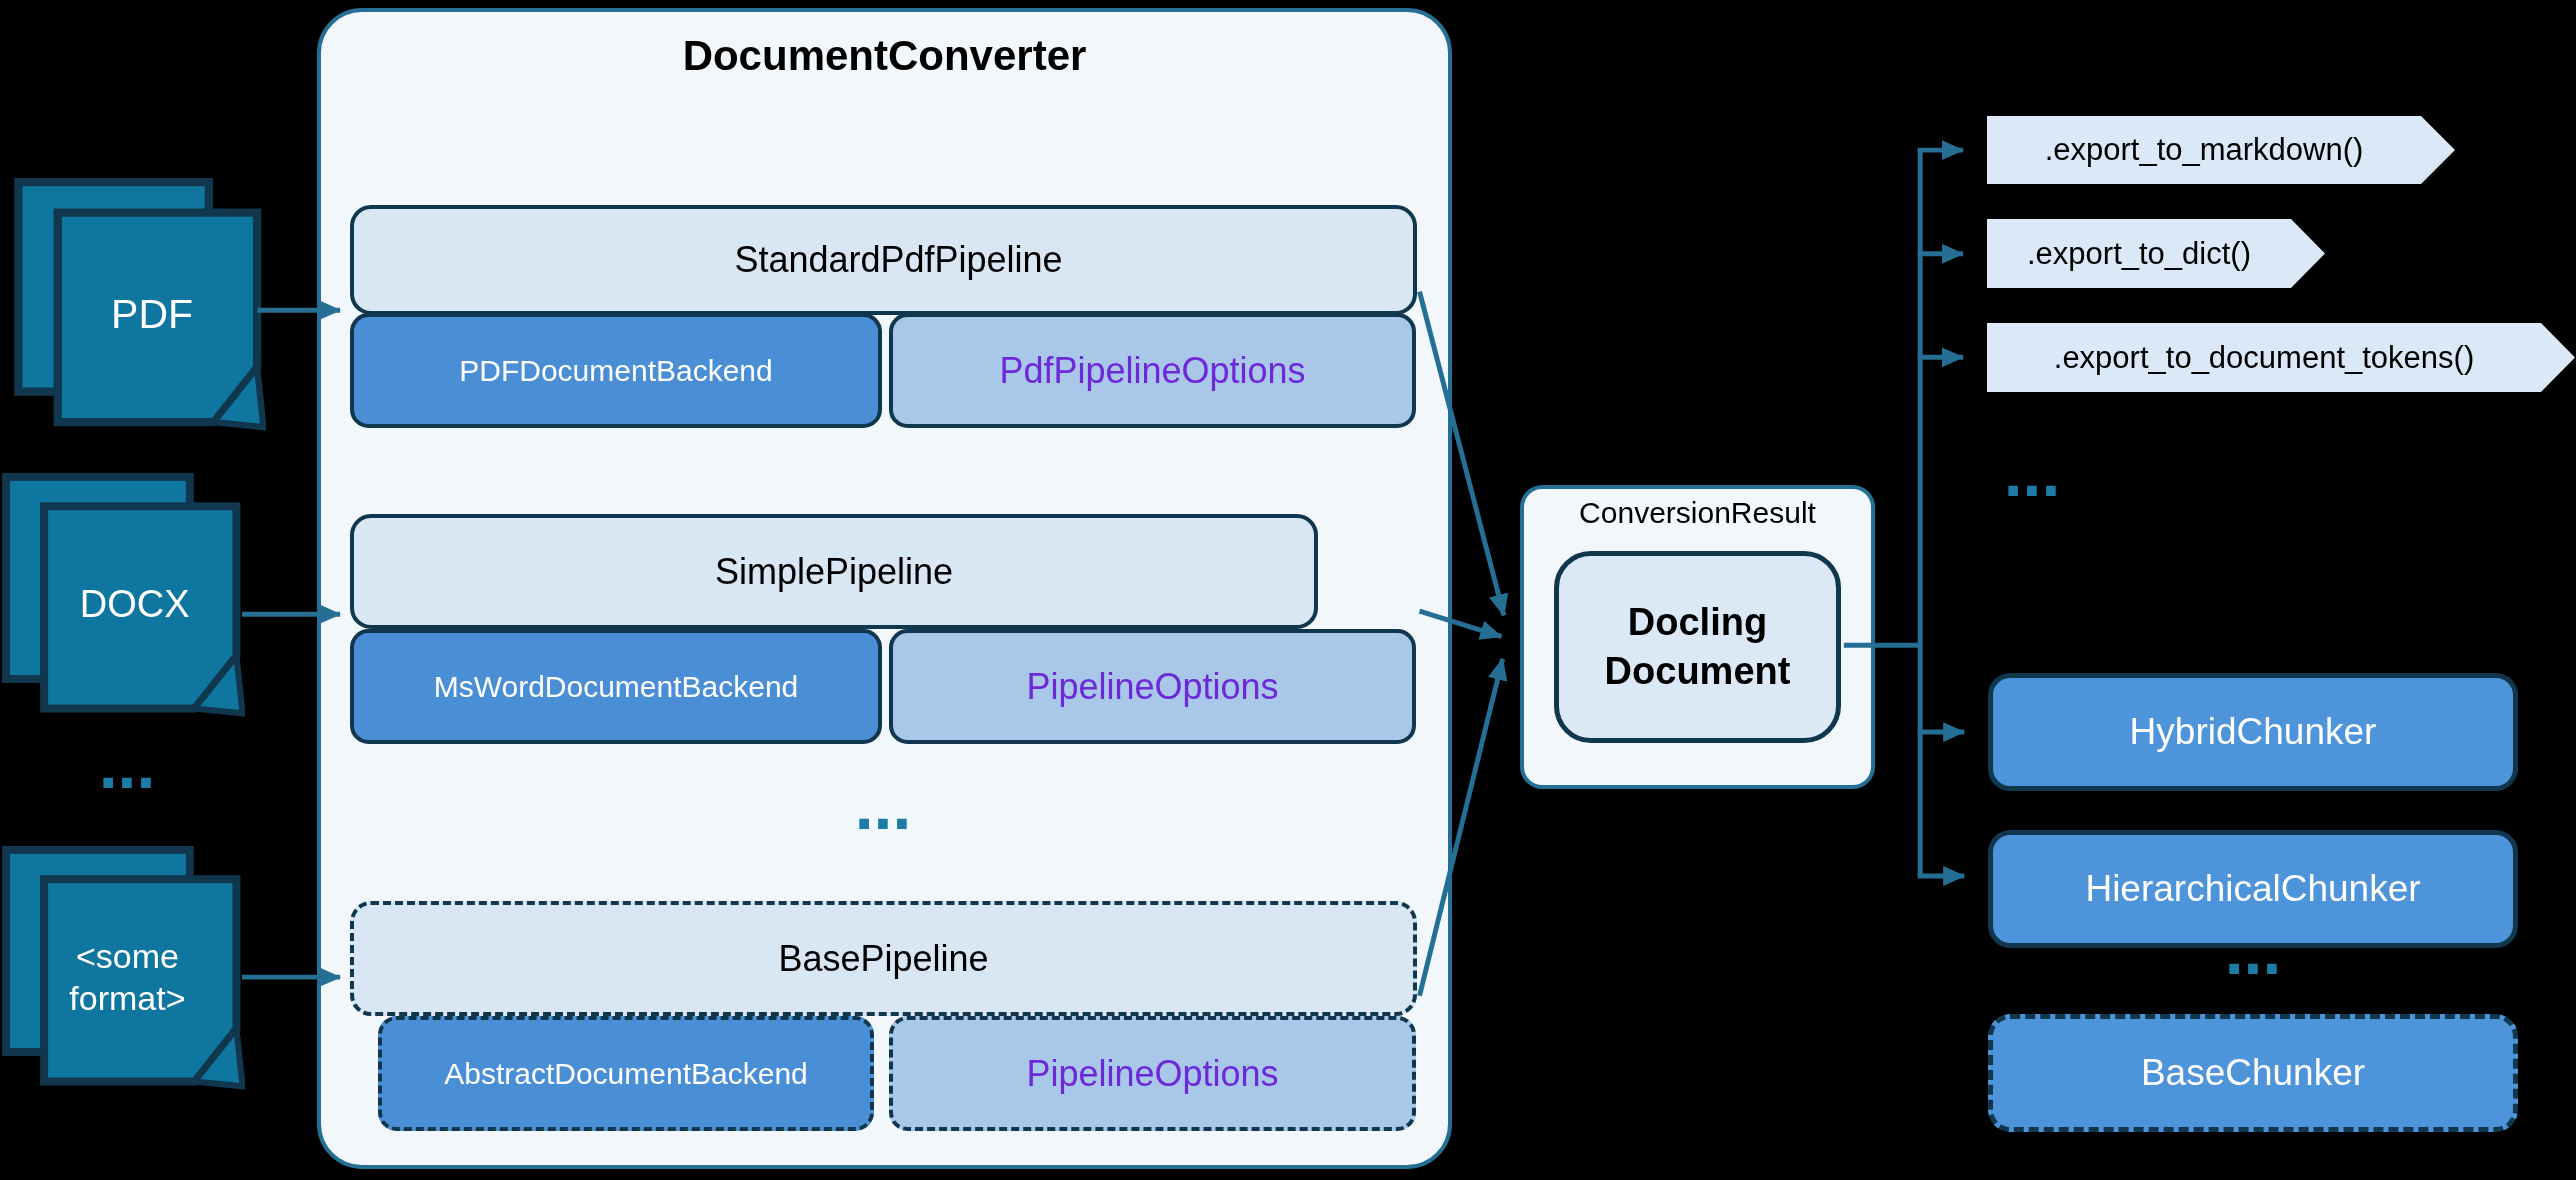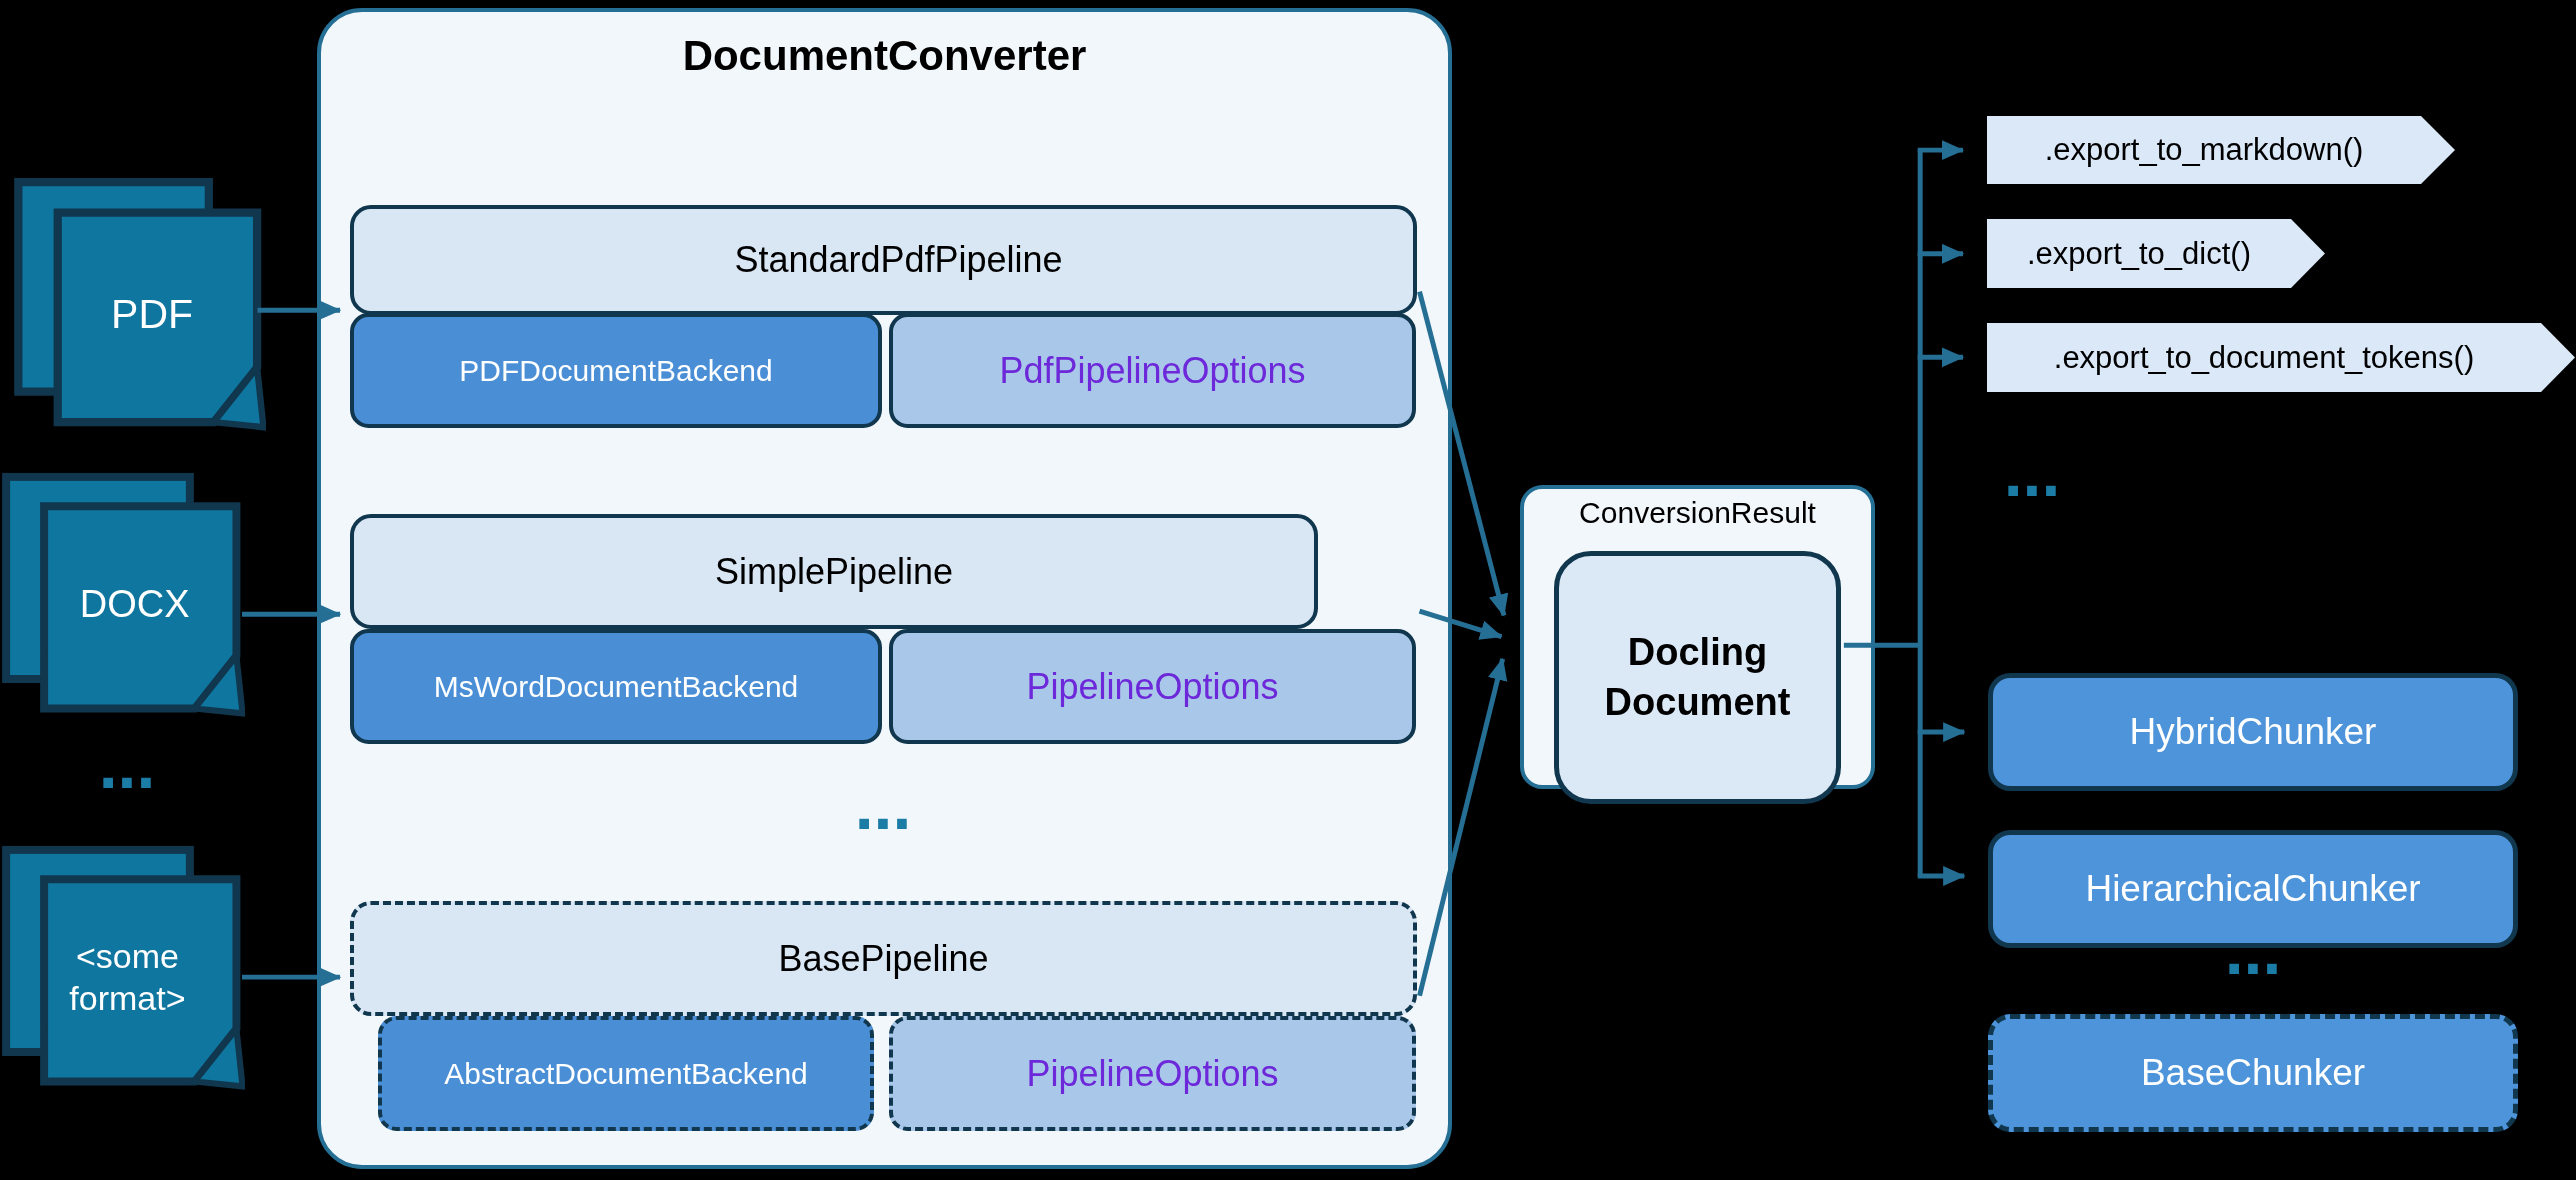"Docling Document" div.box { height: 253px -> 192px }
